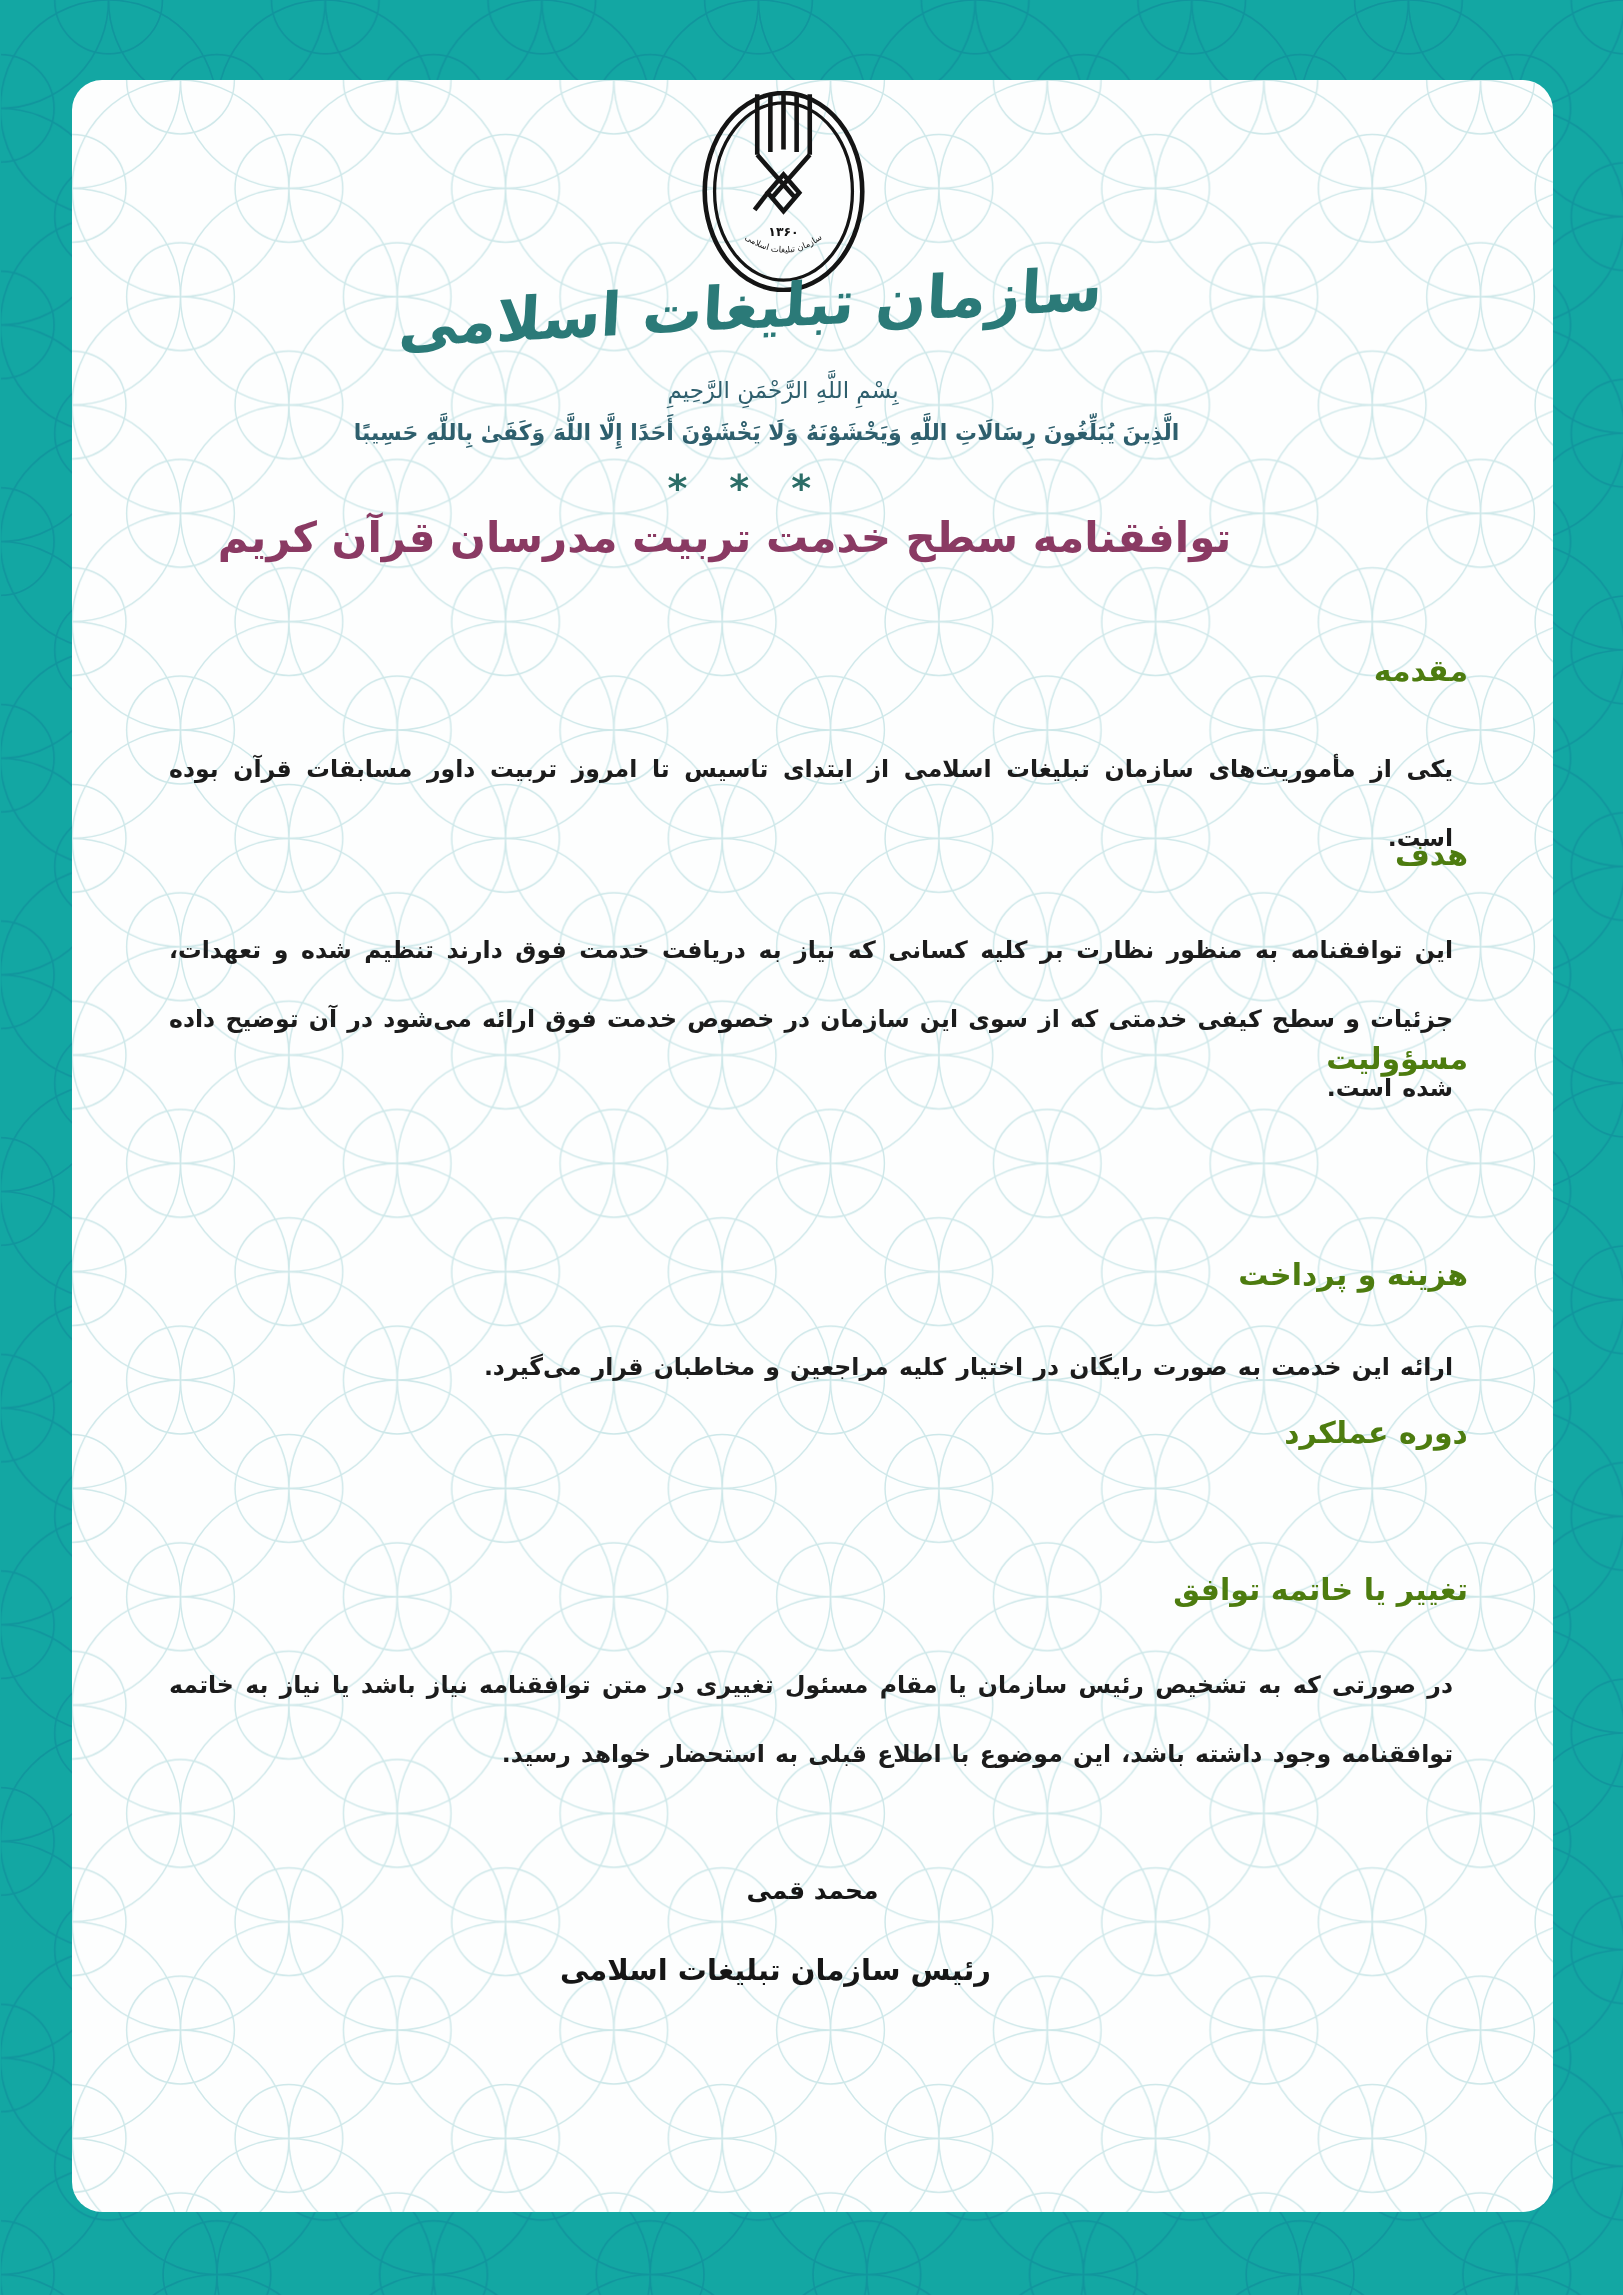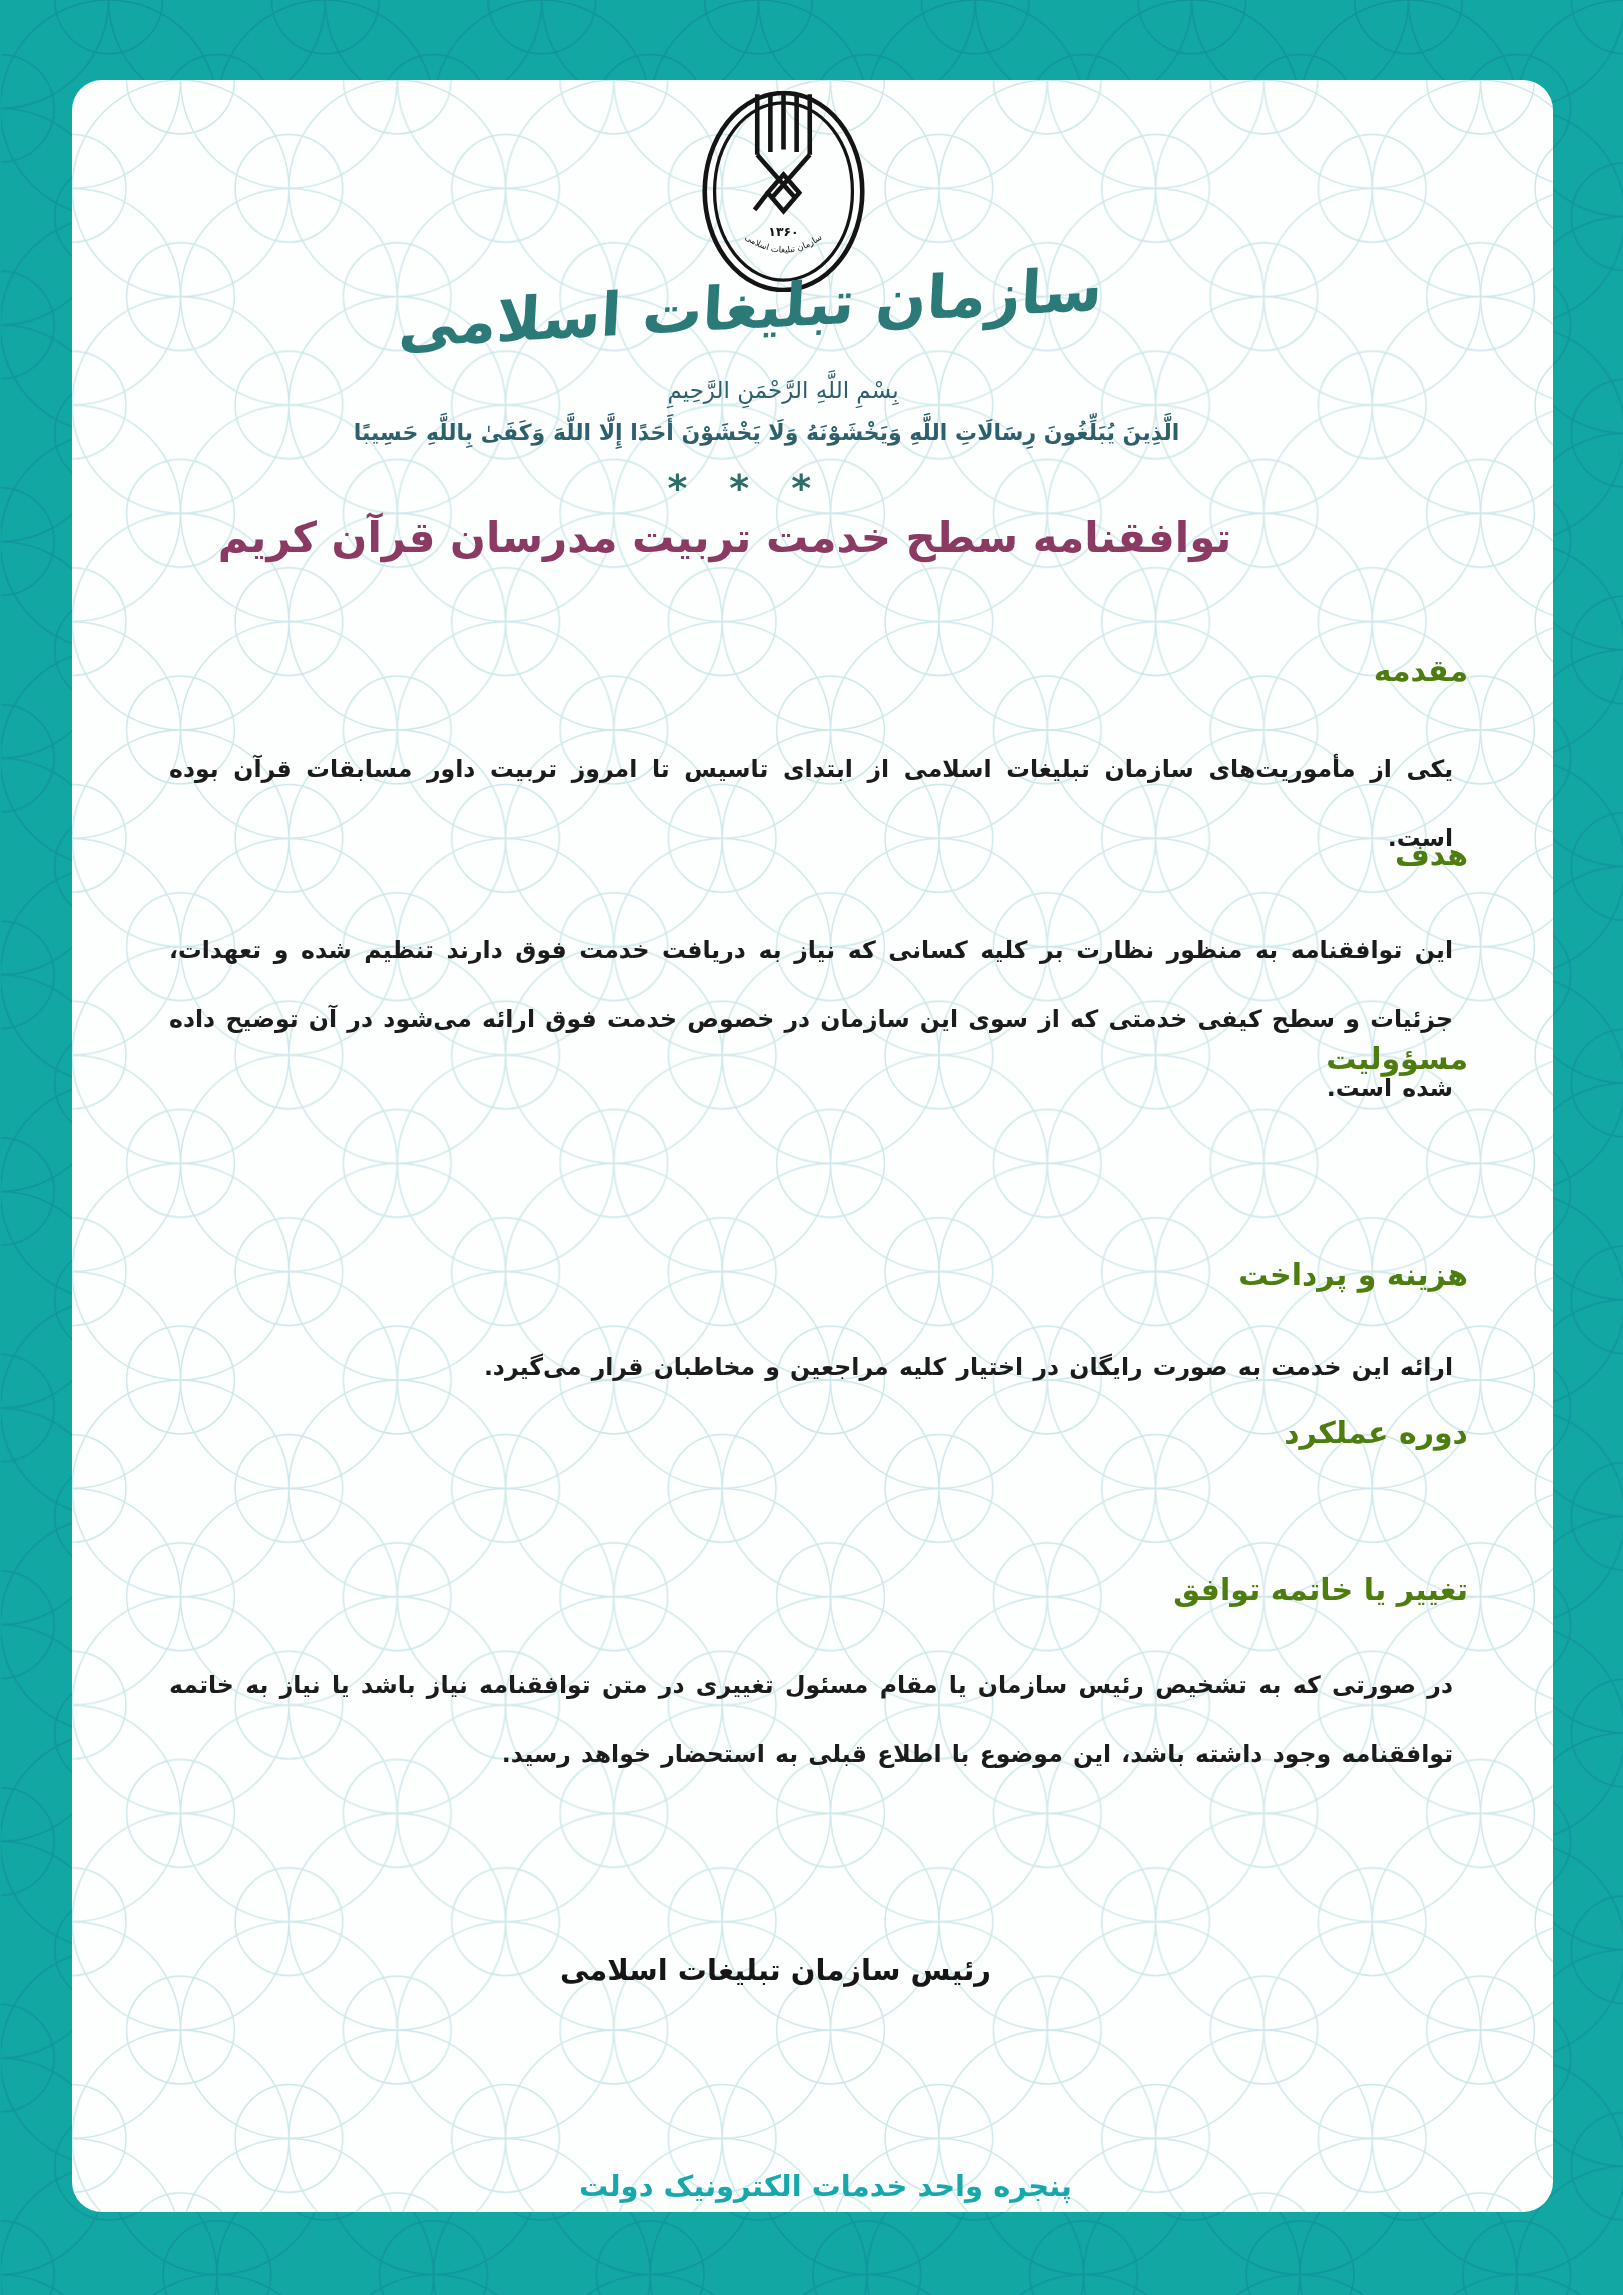"محمد قمی" div.layer { html: none -> <div>محمد قمی</div> }
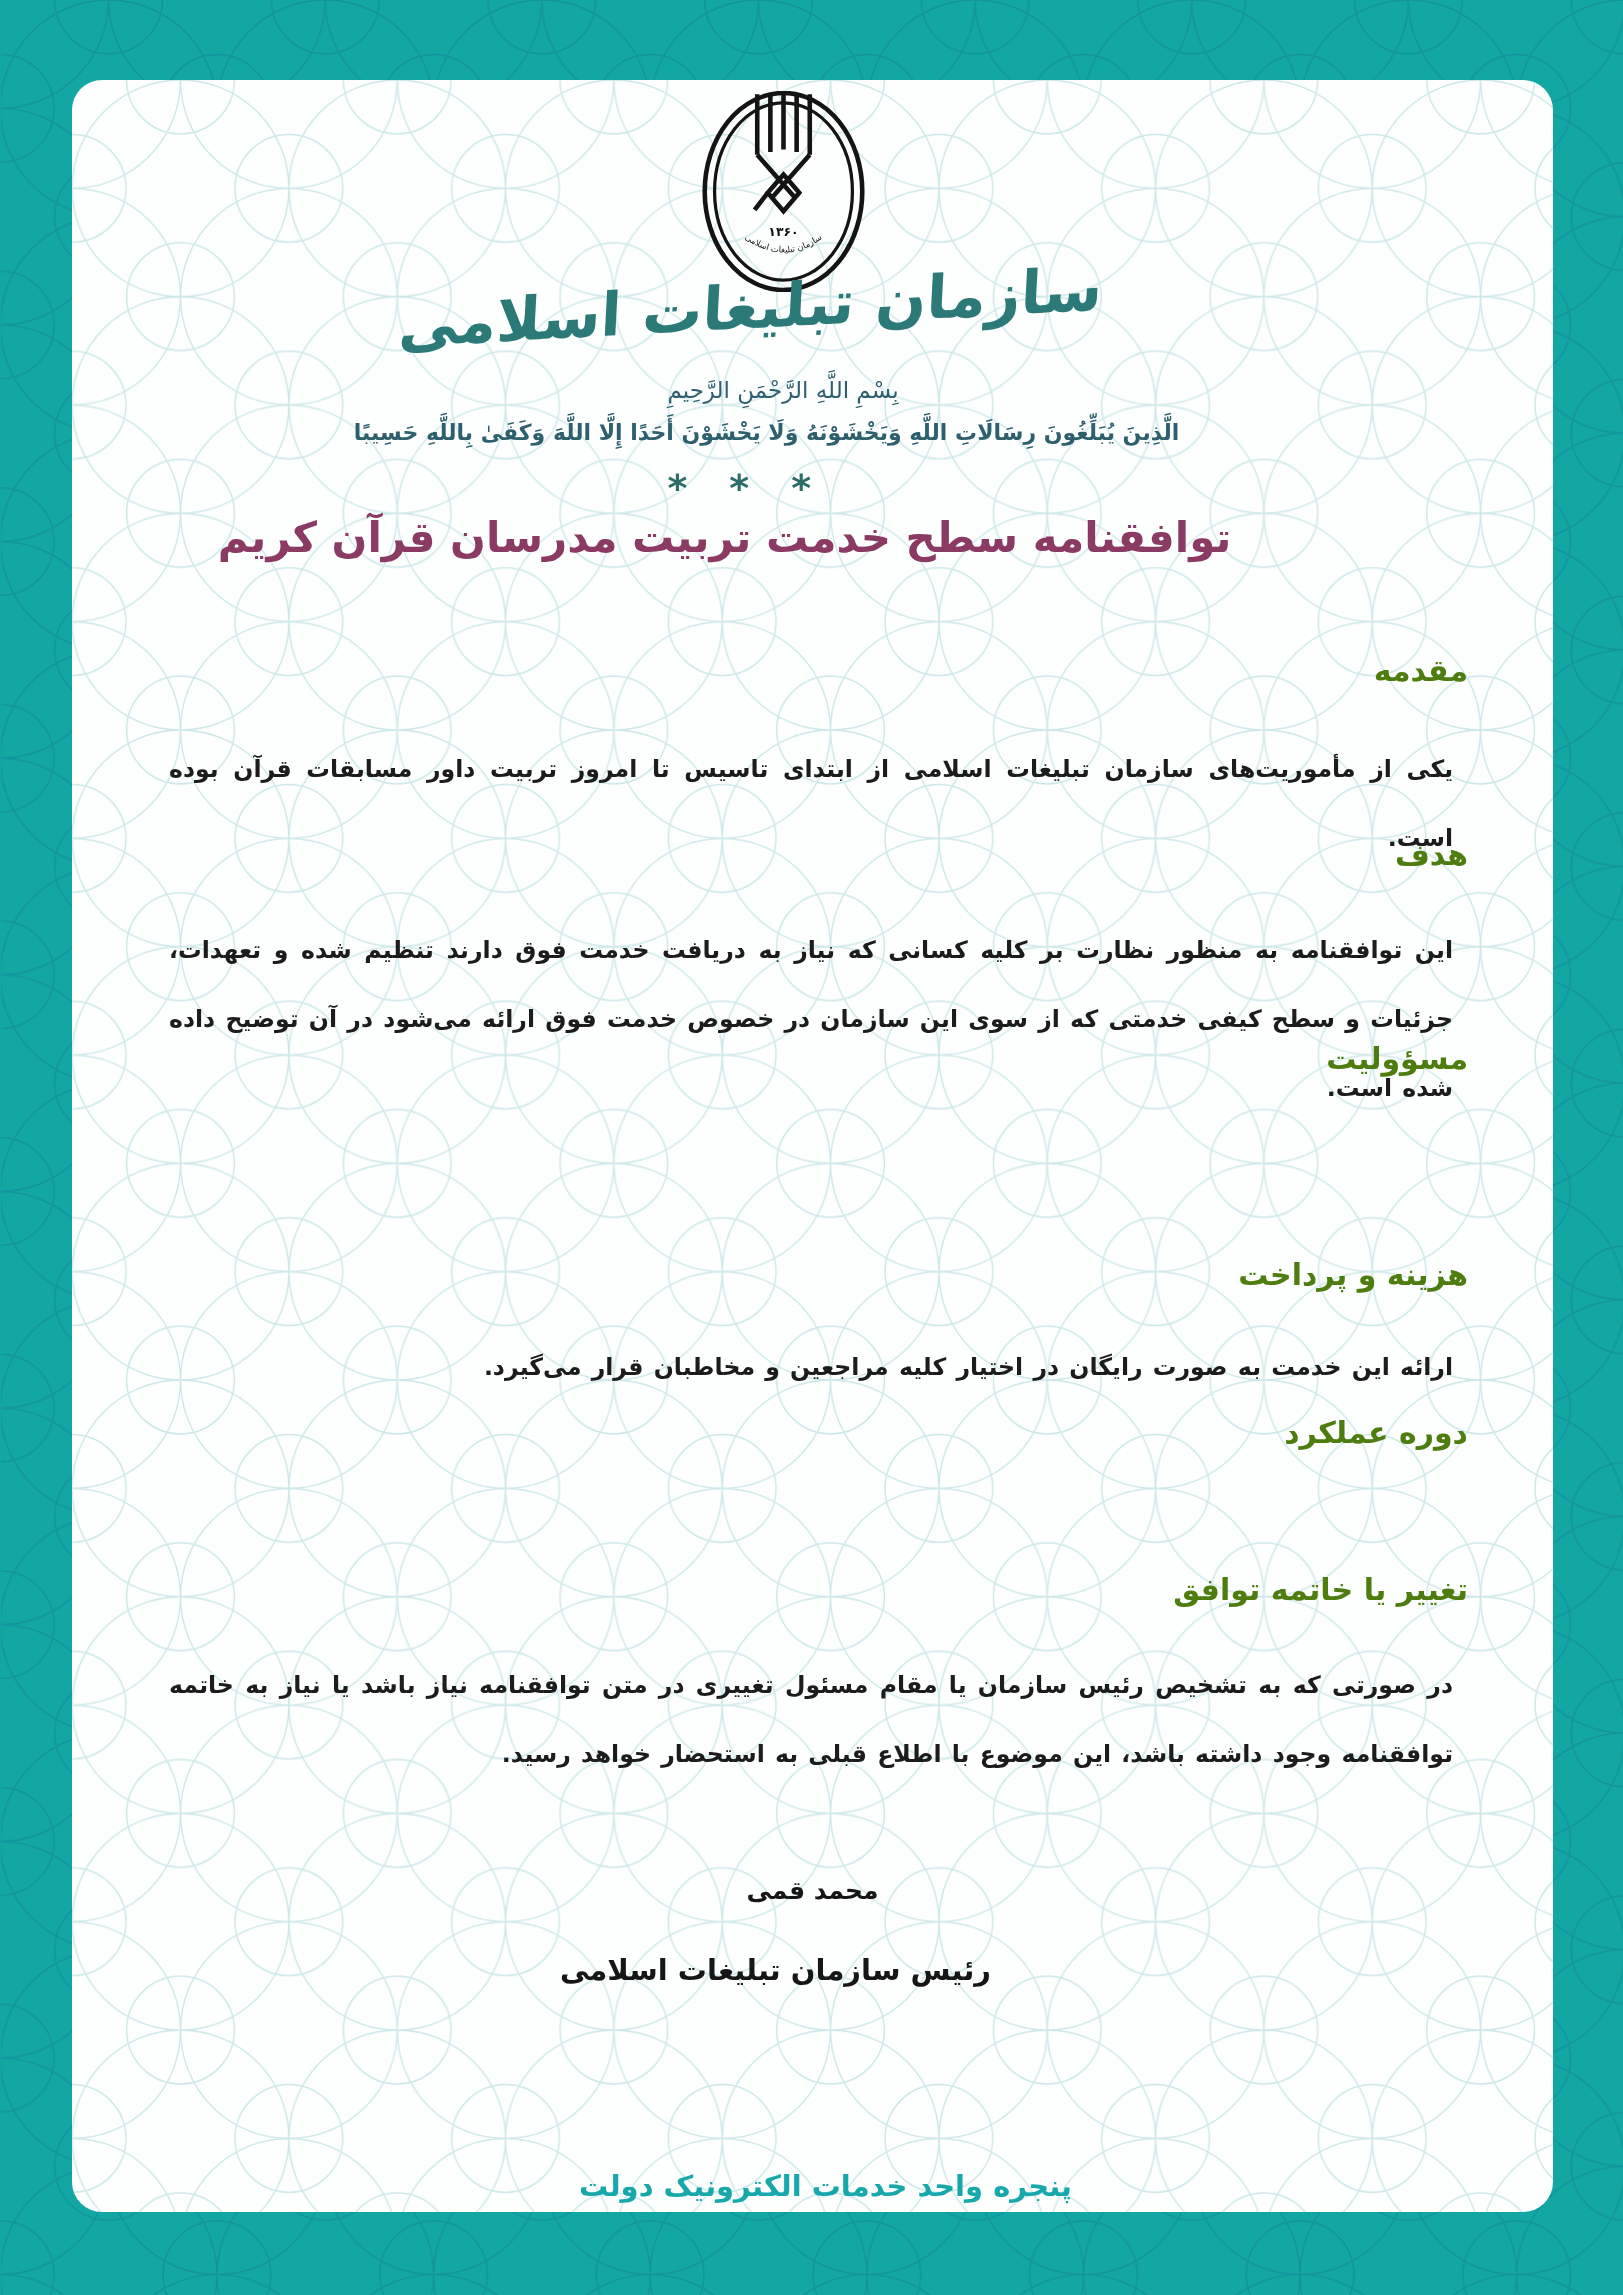"پنجره واحد خدمات الکترونیک دولت" div.layer { html: <div>پنجره واحد خدمات الکترونیک دولت</div> -> none }
